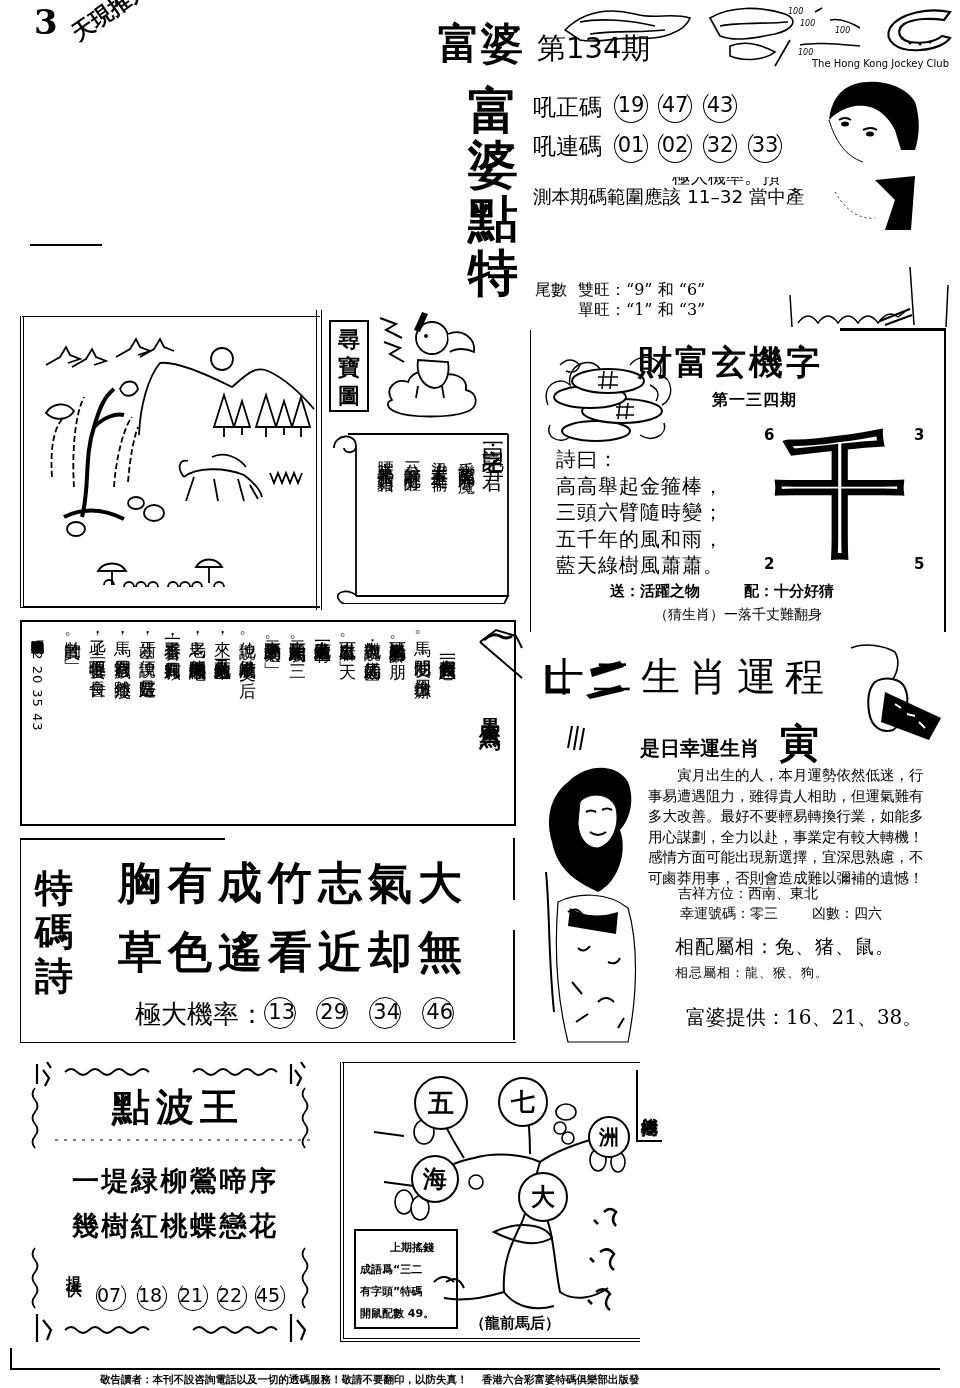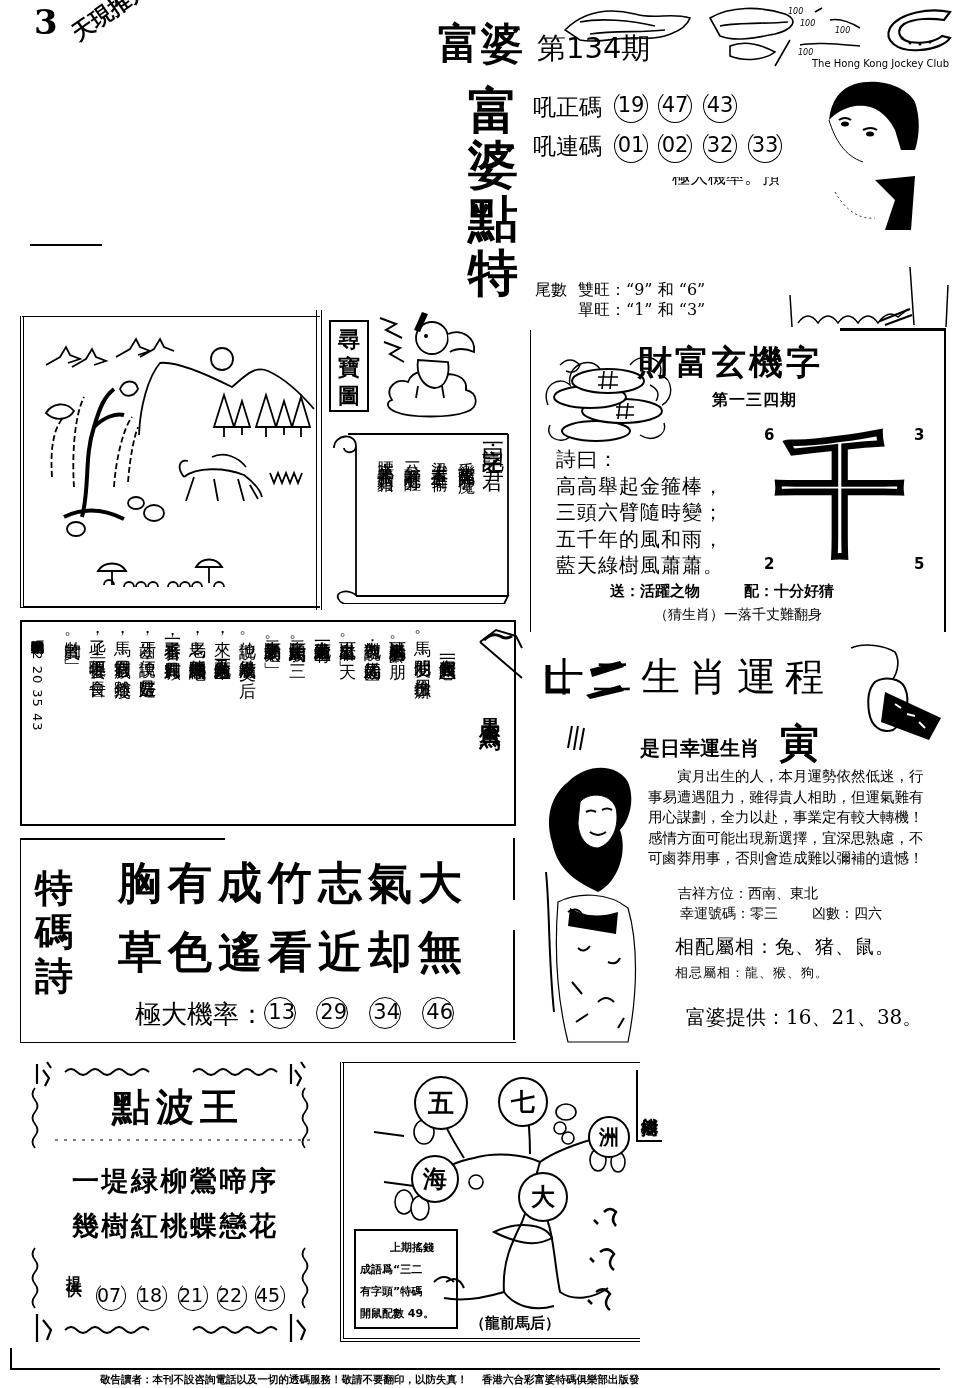"測本期碼範圍應該 11–32 當中產" div { html: none -> <div>測本期碼範圍應該 11–32 當中產</div> }
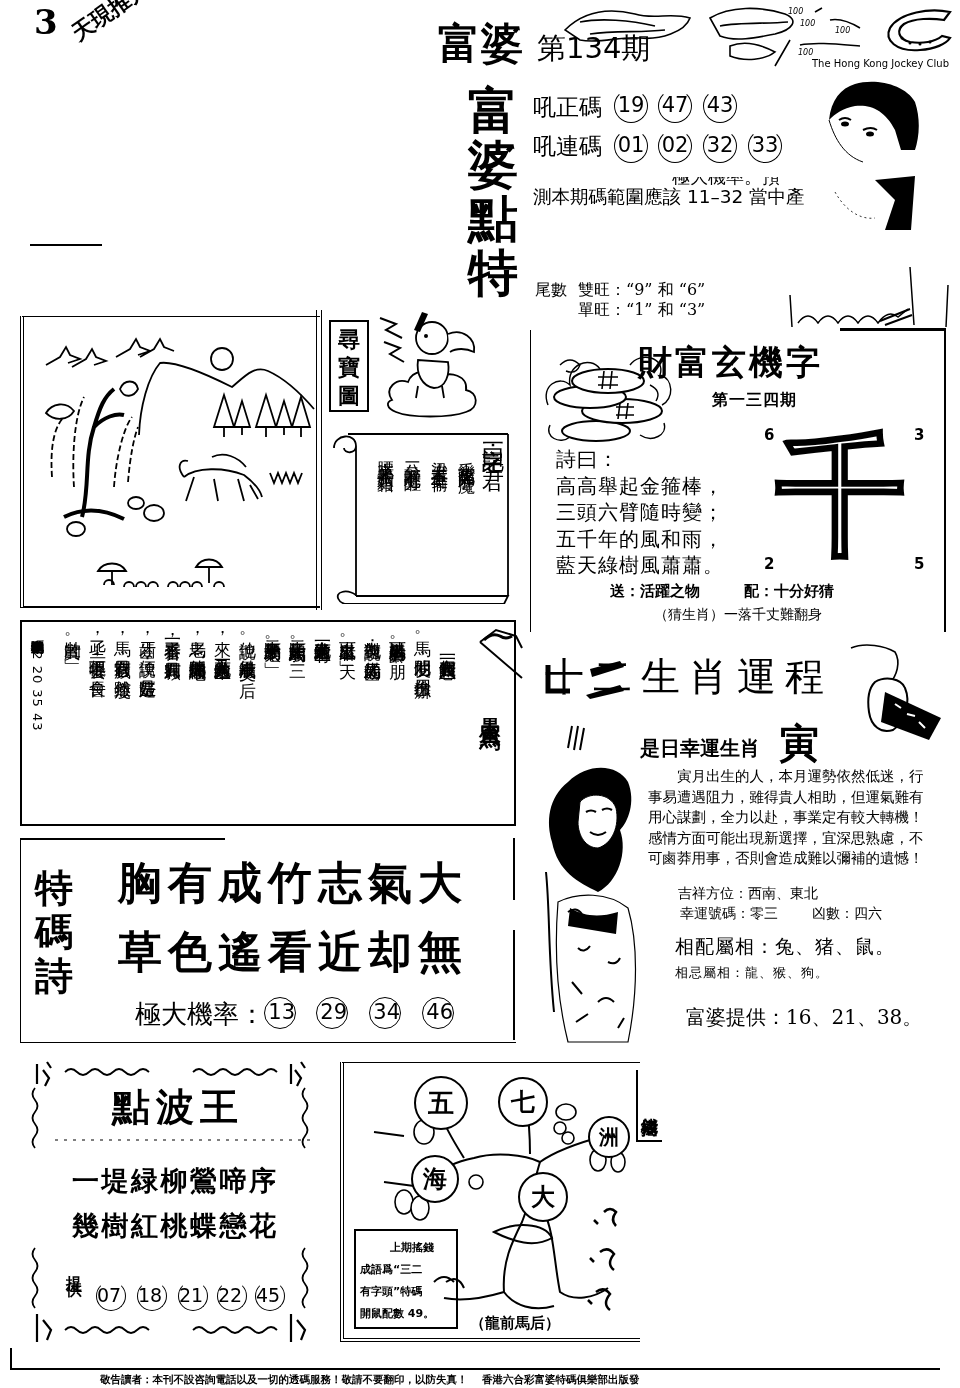"寅月出生的人，本月運勢依然低迷，行" .zline { font-family: Liberation Serif, serif -> Liberation Mono, monospace }
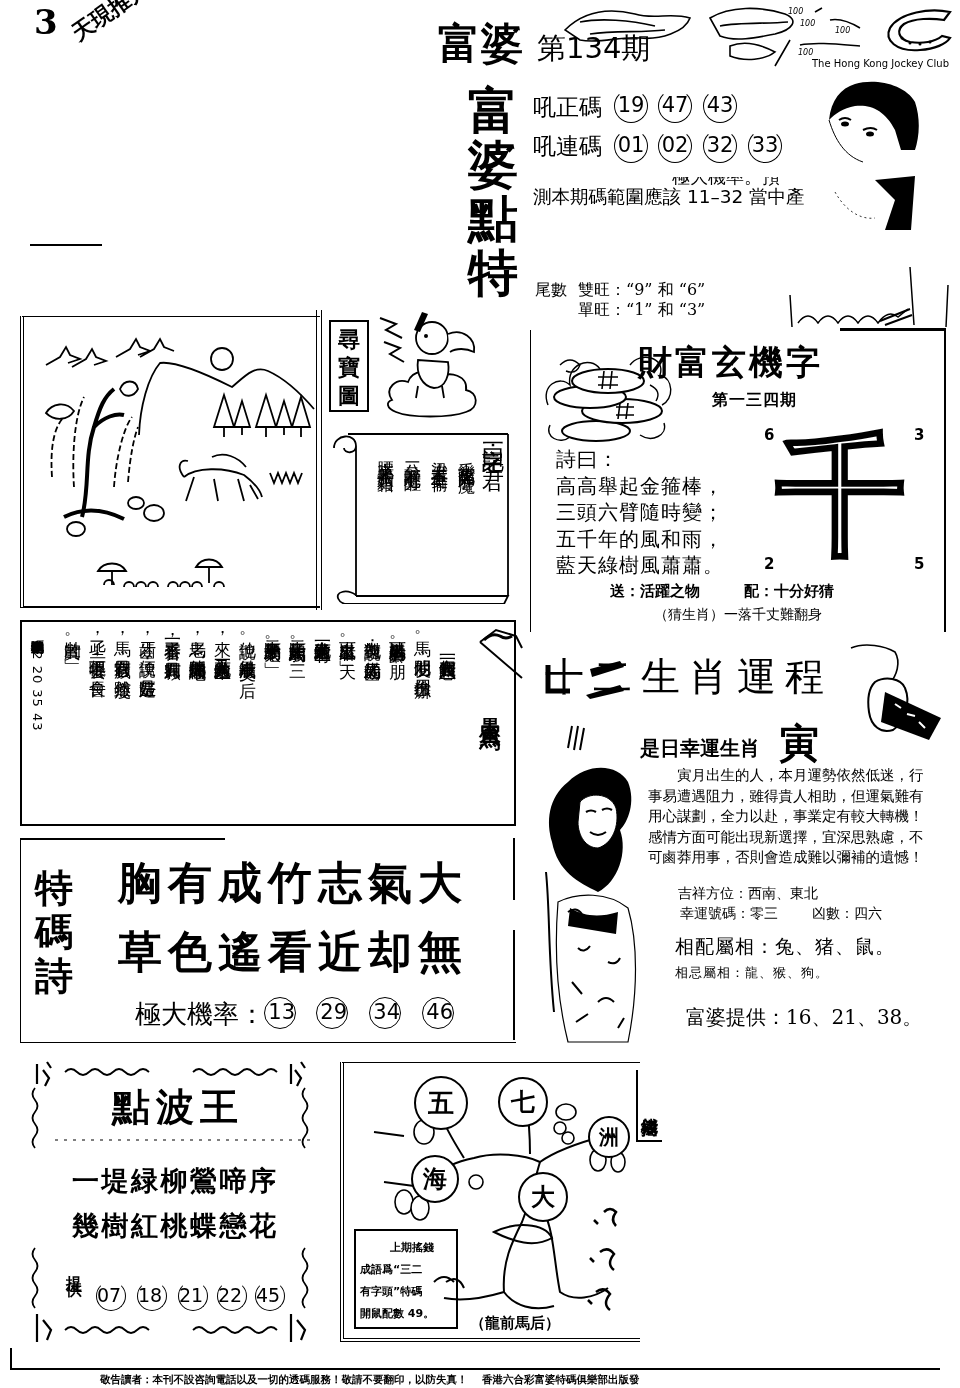"多大改善。最好不要輕易轉換行業，如能多" div.zline { html: none -> <div>多大改善。最好不要輕易轉換行業，如能多</div> }
